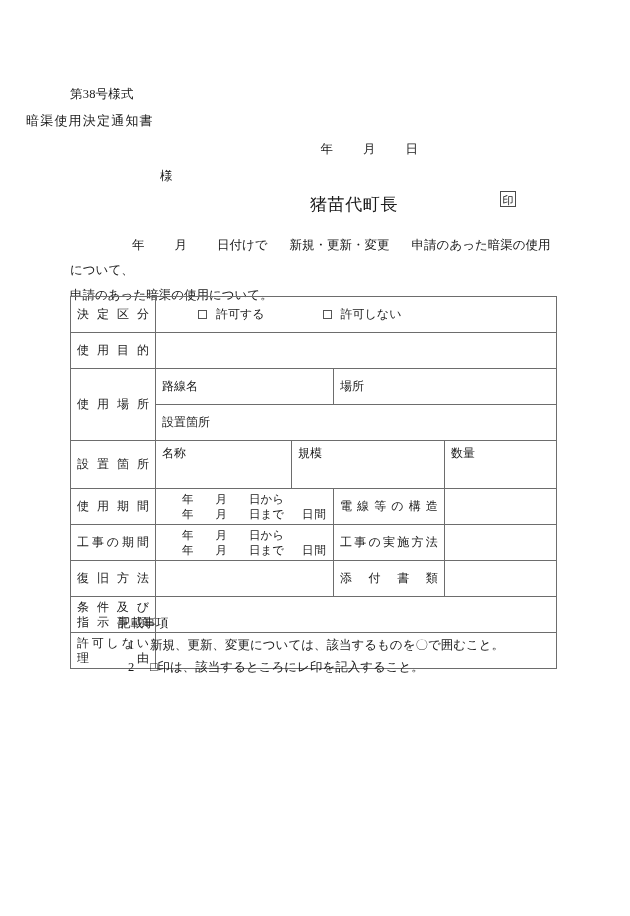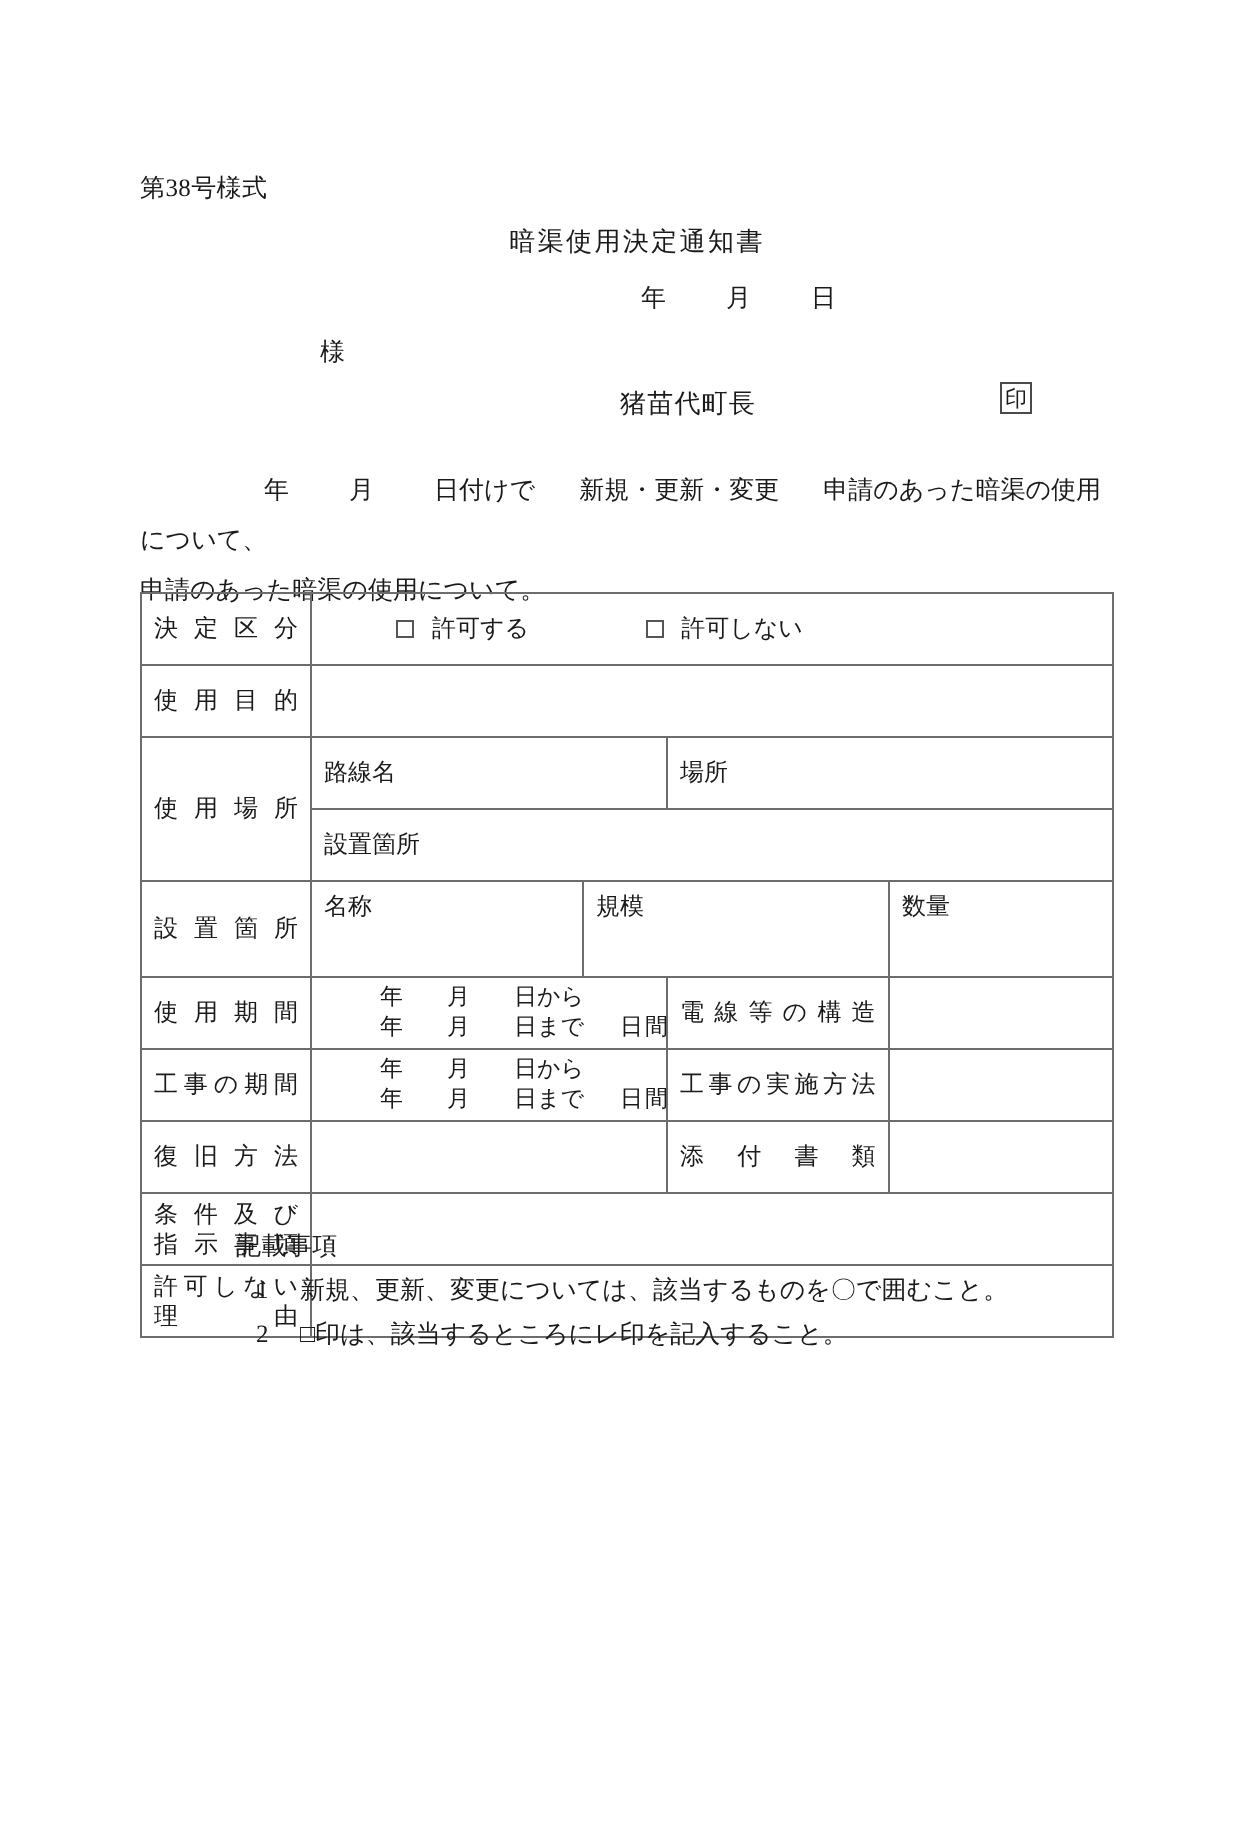"暗渠使用決定通知書" .doc-title { padding-left: 7px -> 26px; text-align: center -> none }
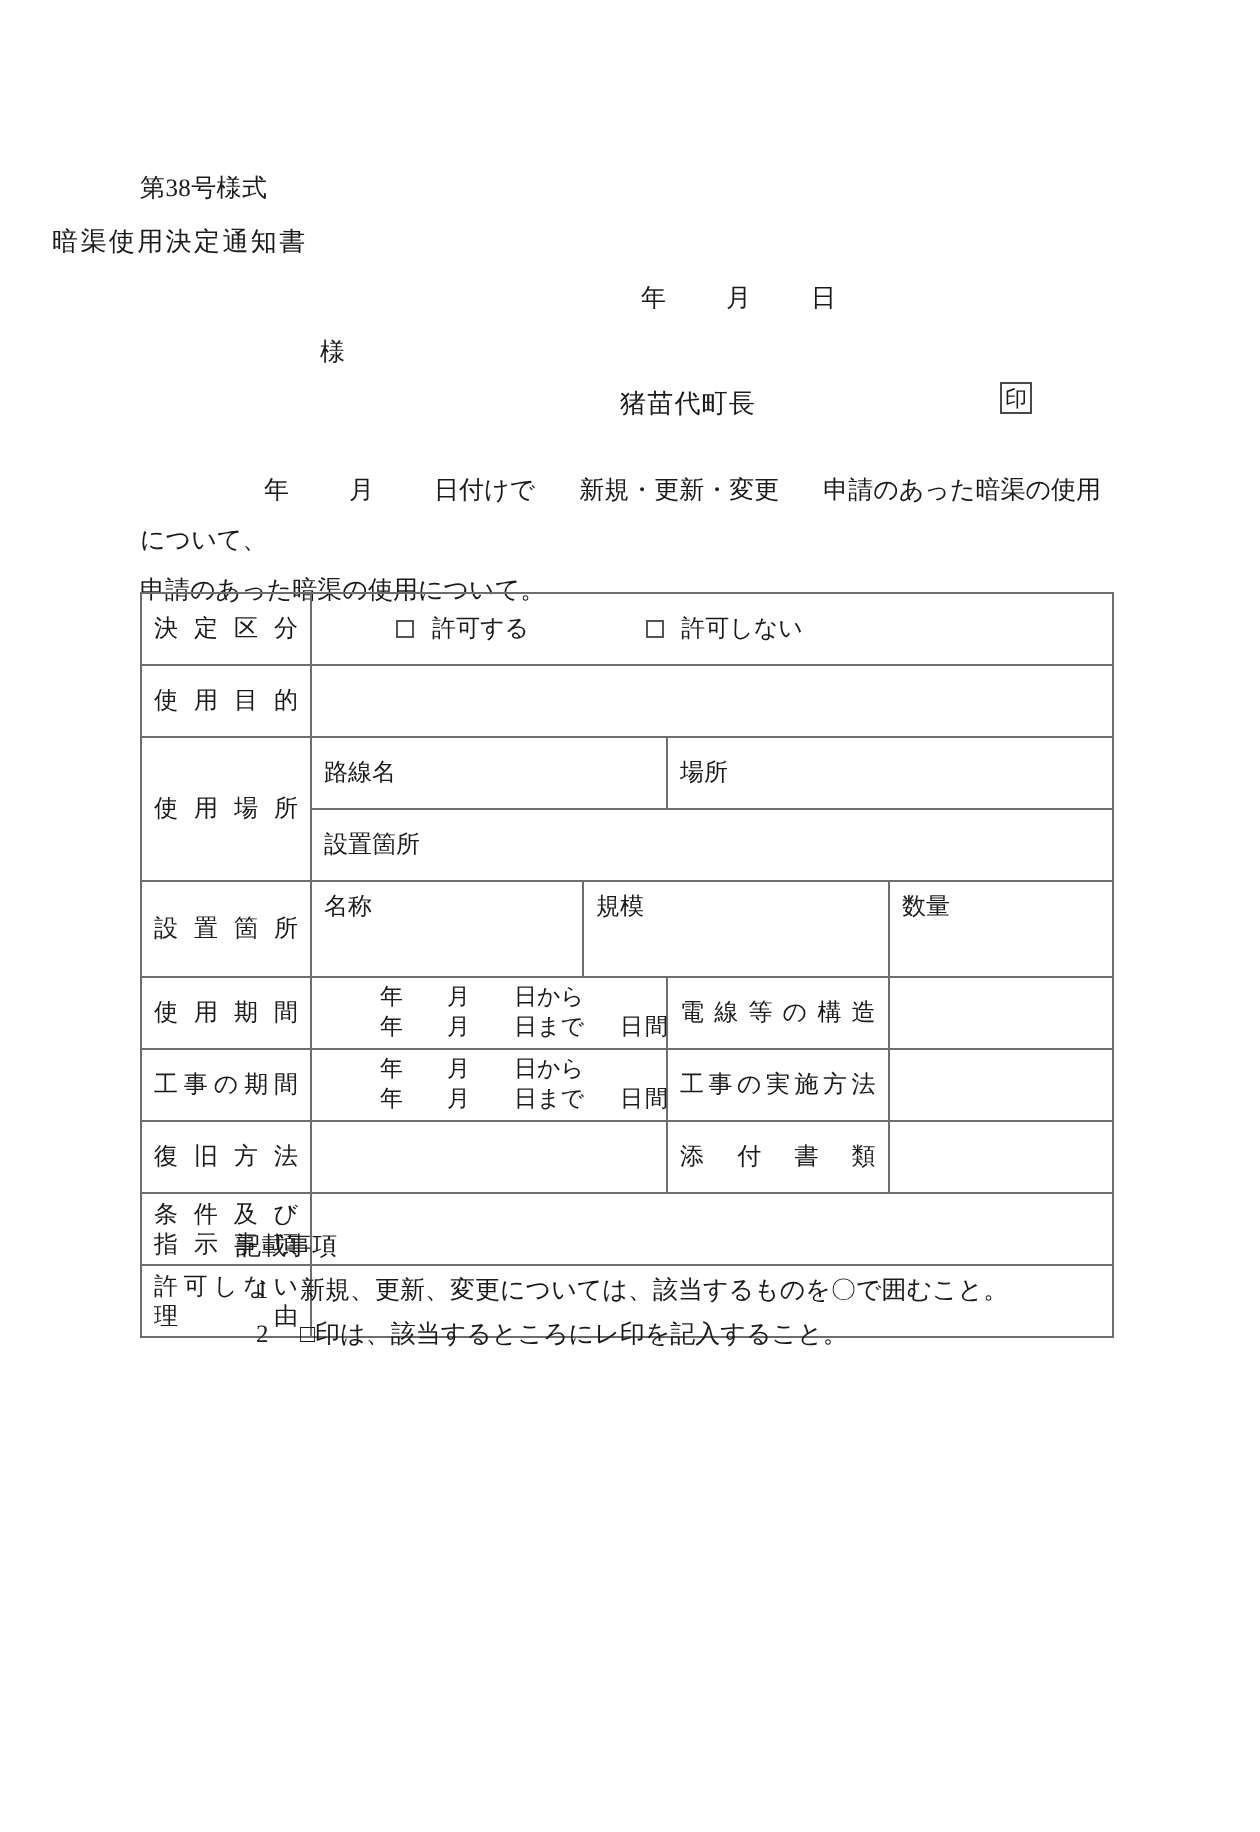"猪苗代町長" .issuer { font-size: 13px -> 17px }
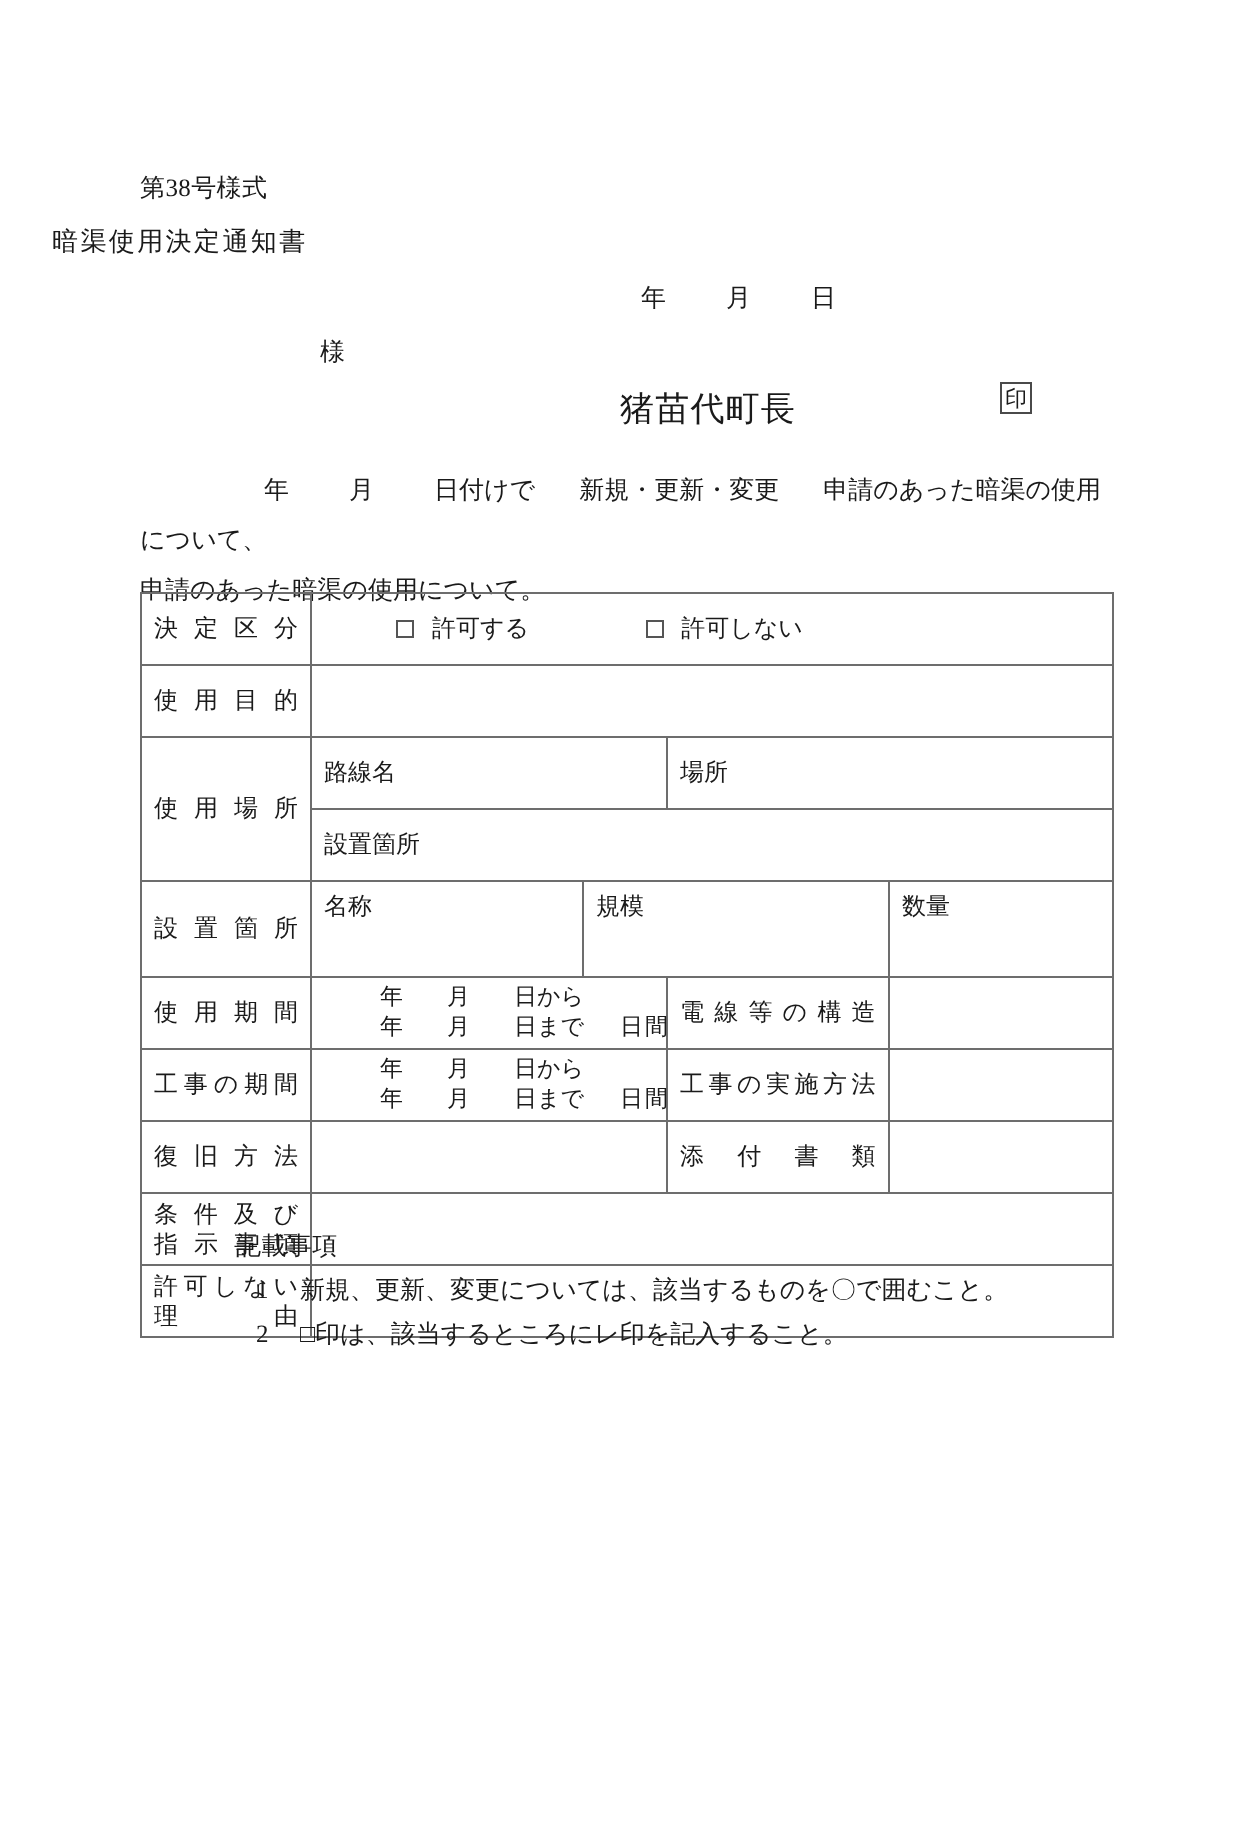"年 月 日から" .period-inner { justify-content: space-between -> flex-end }
